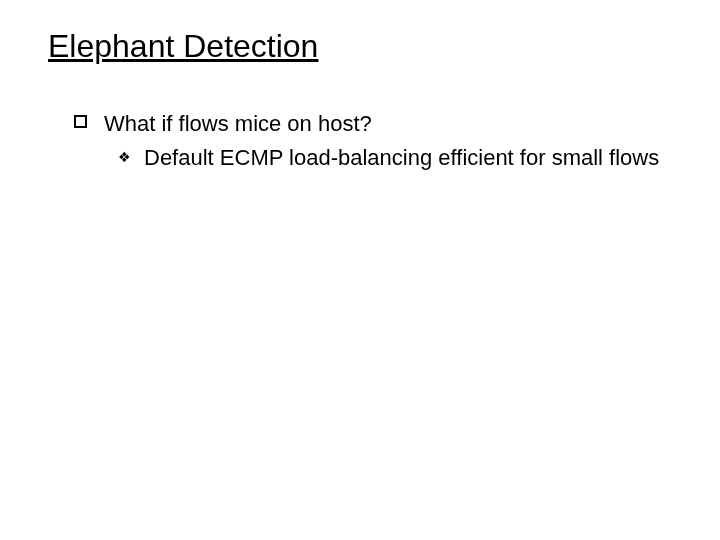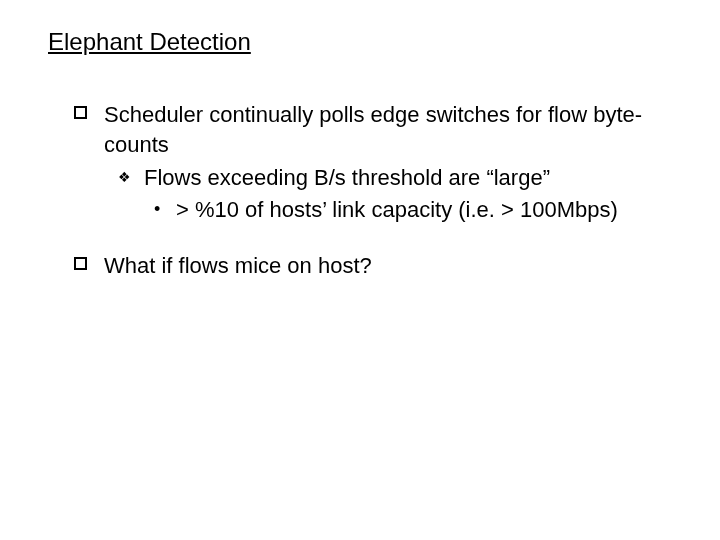"Elephant Detection" .title { font-size: 24px -> 32px }
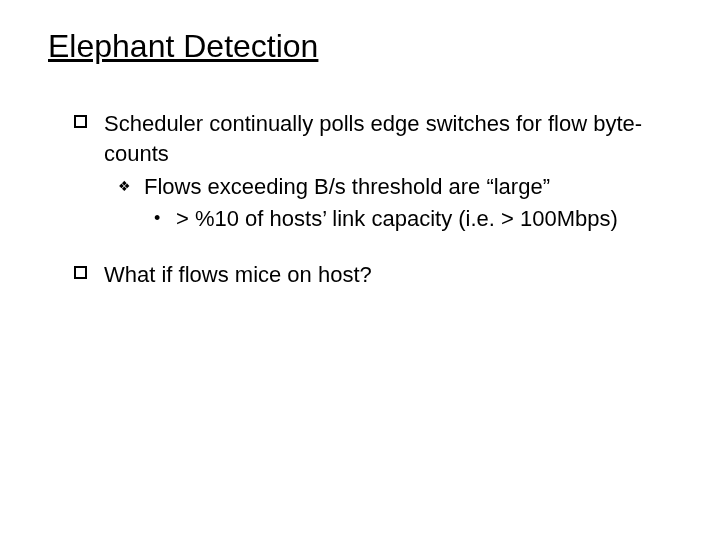"Scheduler continually polls edge" li { html: <li> <span>Scheduler continually polls edge switches for flow byte-counts</span> <ul> <li> <span>Flows exceeding B/s threshold are “large”</span> <ul> <li> <span>&gt; %10 of hosts’ link capacity (i.e. &gt; 100Mbps)</span> </li> </ul> </li> </ul> </li> -> none }
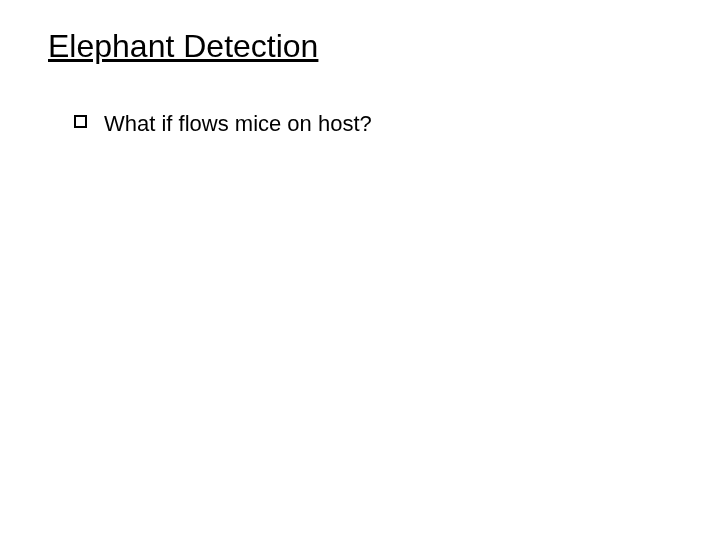"Default ECMP load-balancing efficient" ul.lvl2 { html: none -> <ul> <li> <span>Default ECMP load-balancing efficient for small flows</span> </li> </ul> }
